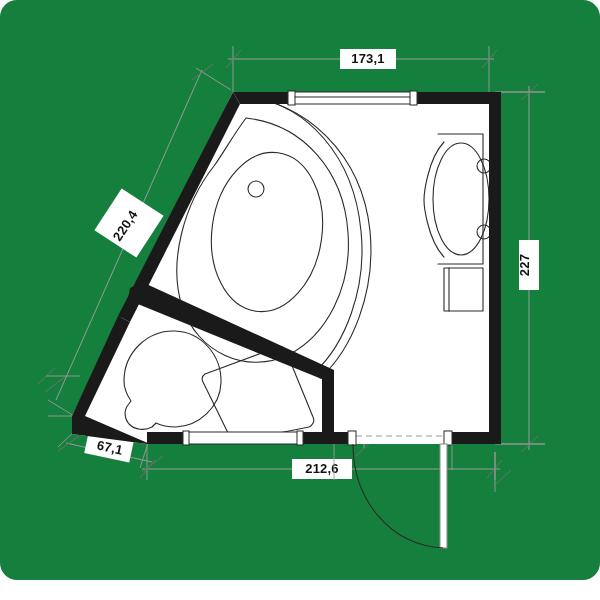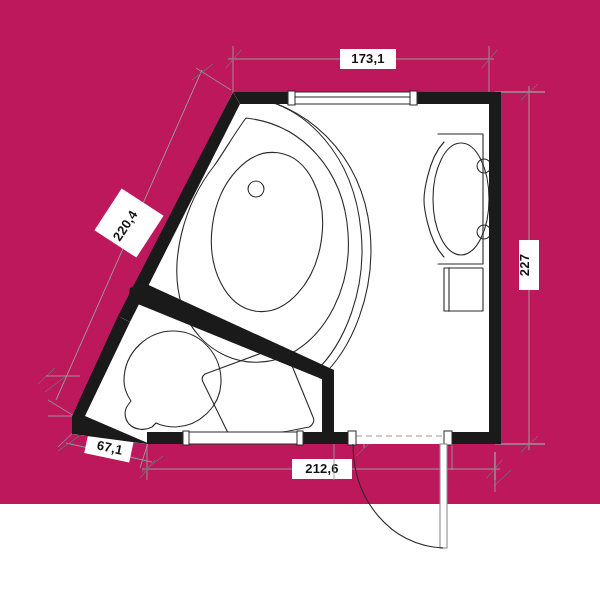"173,1" #plan-root { background: #be185d -> #15803d; border-radius: none -> 17px; height: 504px -> 580px }
